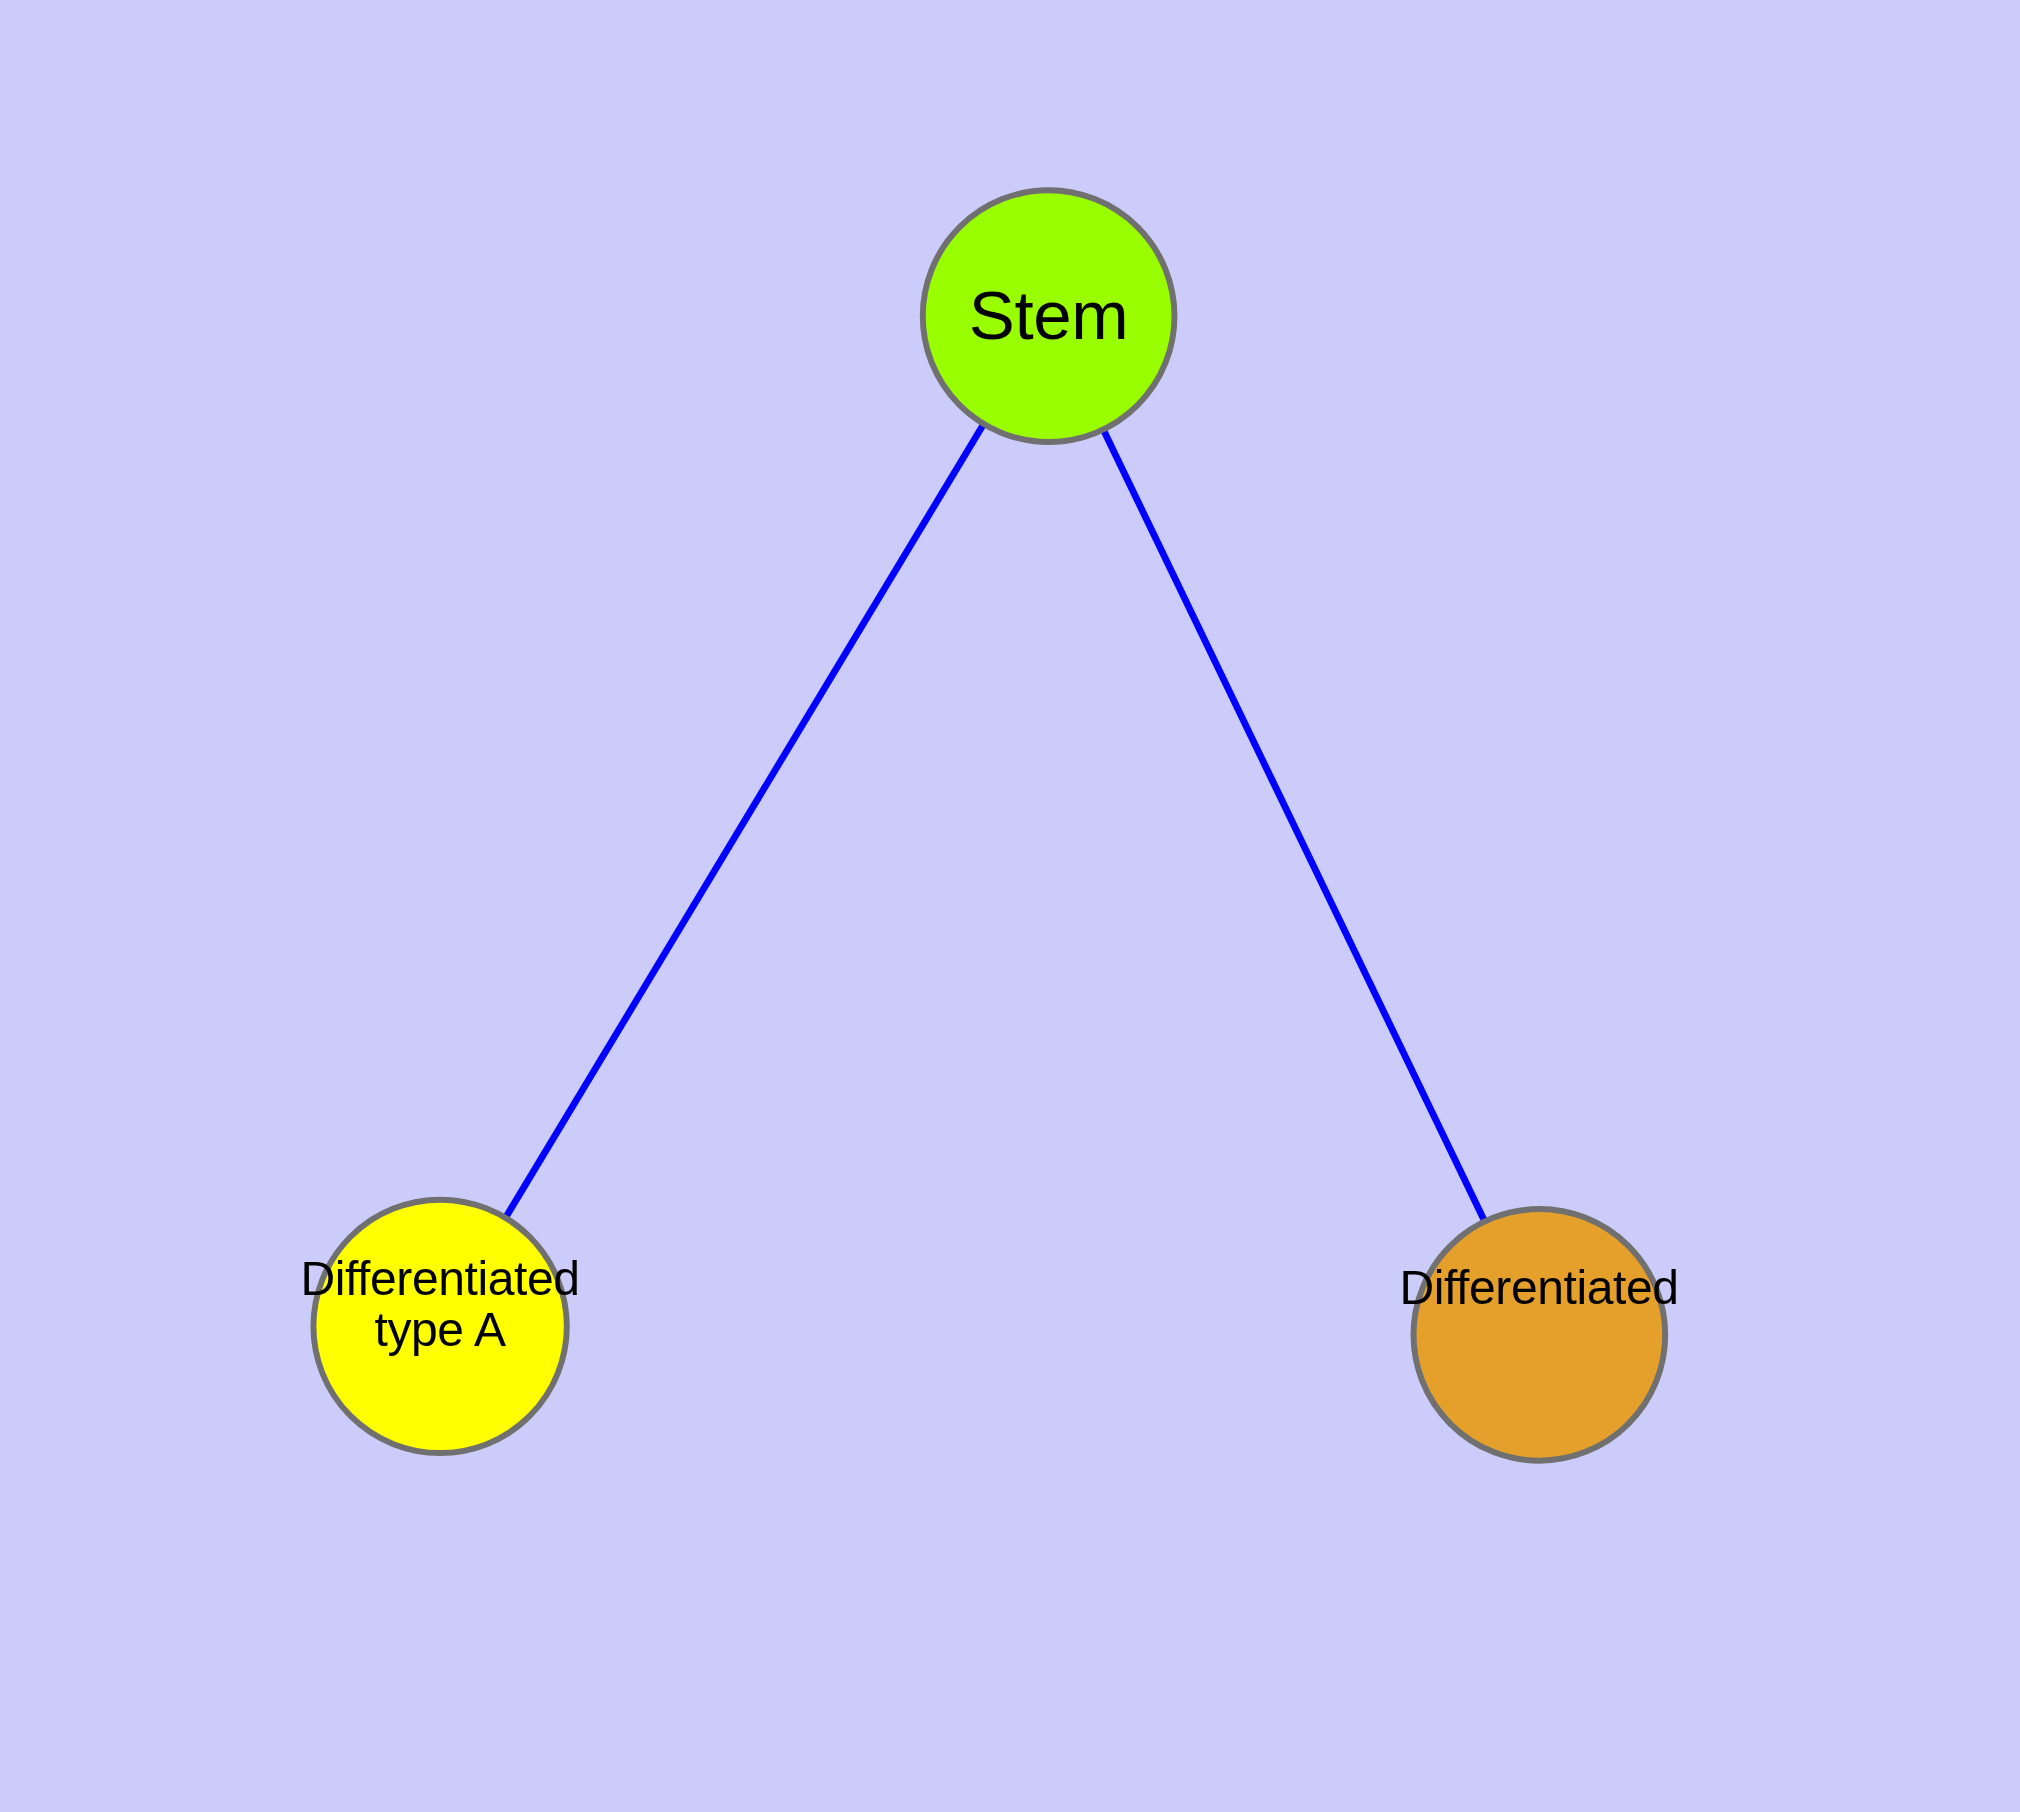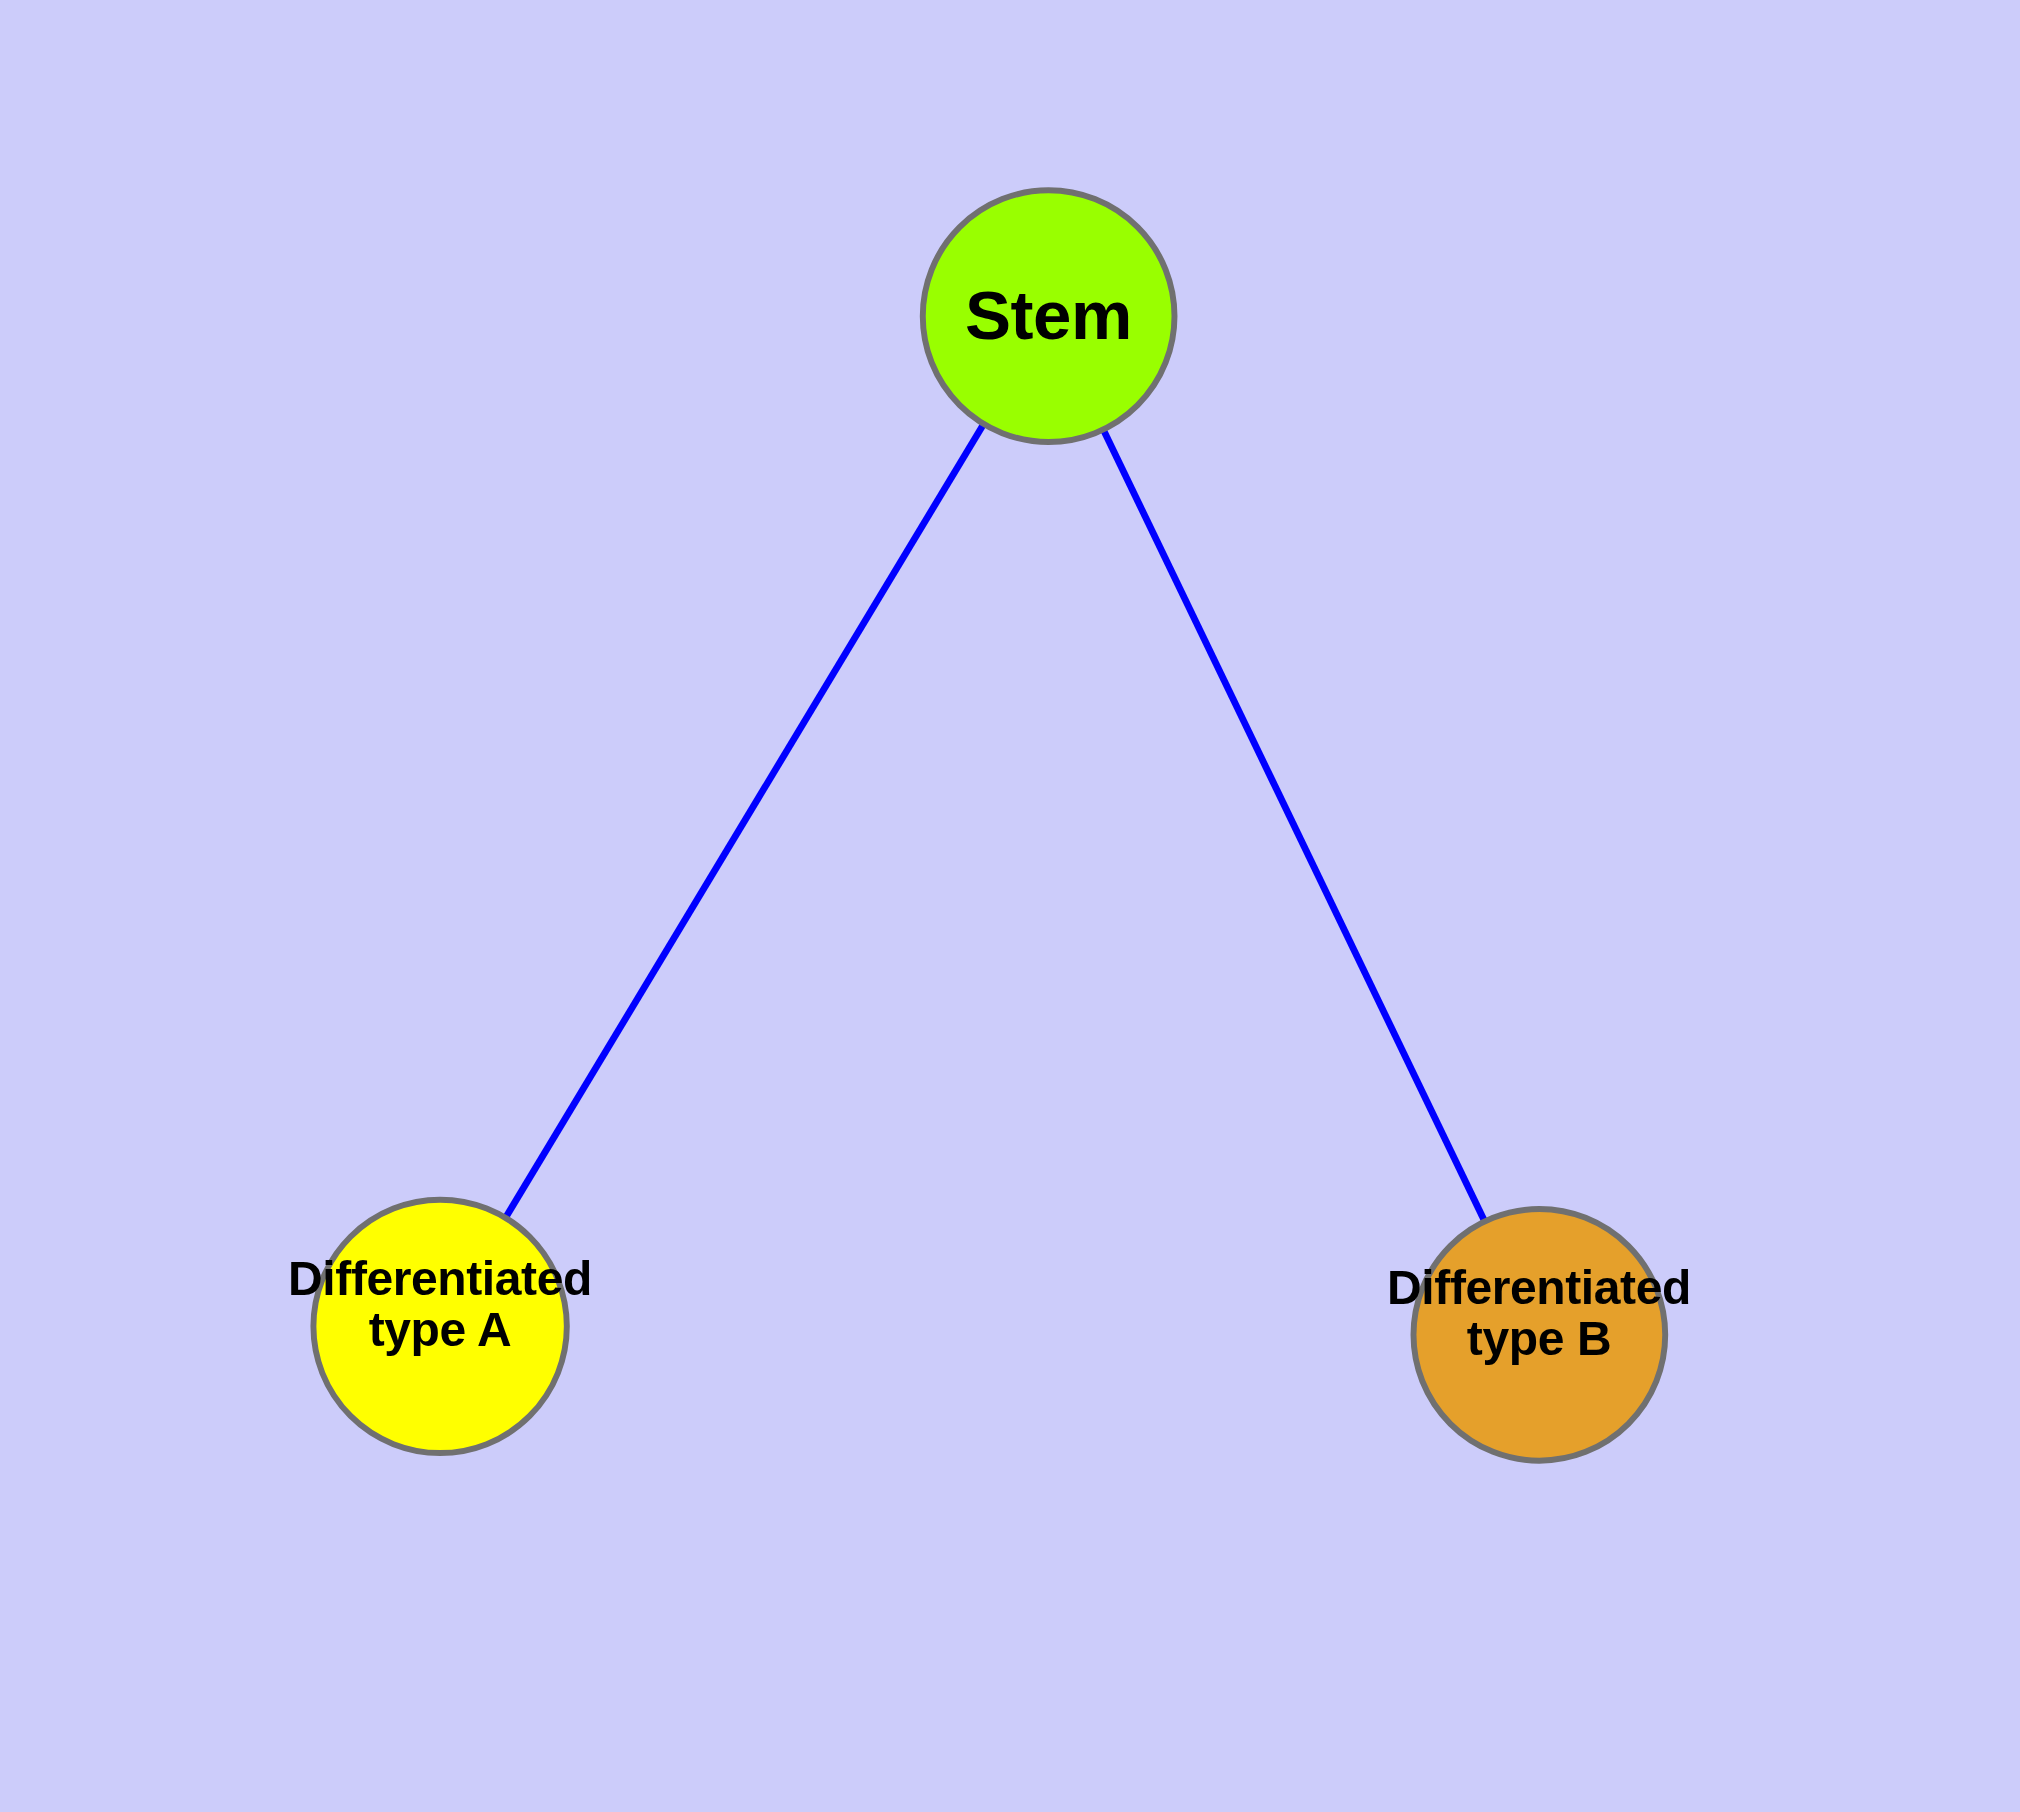"Stem" .node-label { font-weight: bold -> normal }
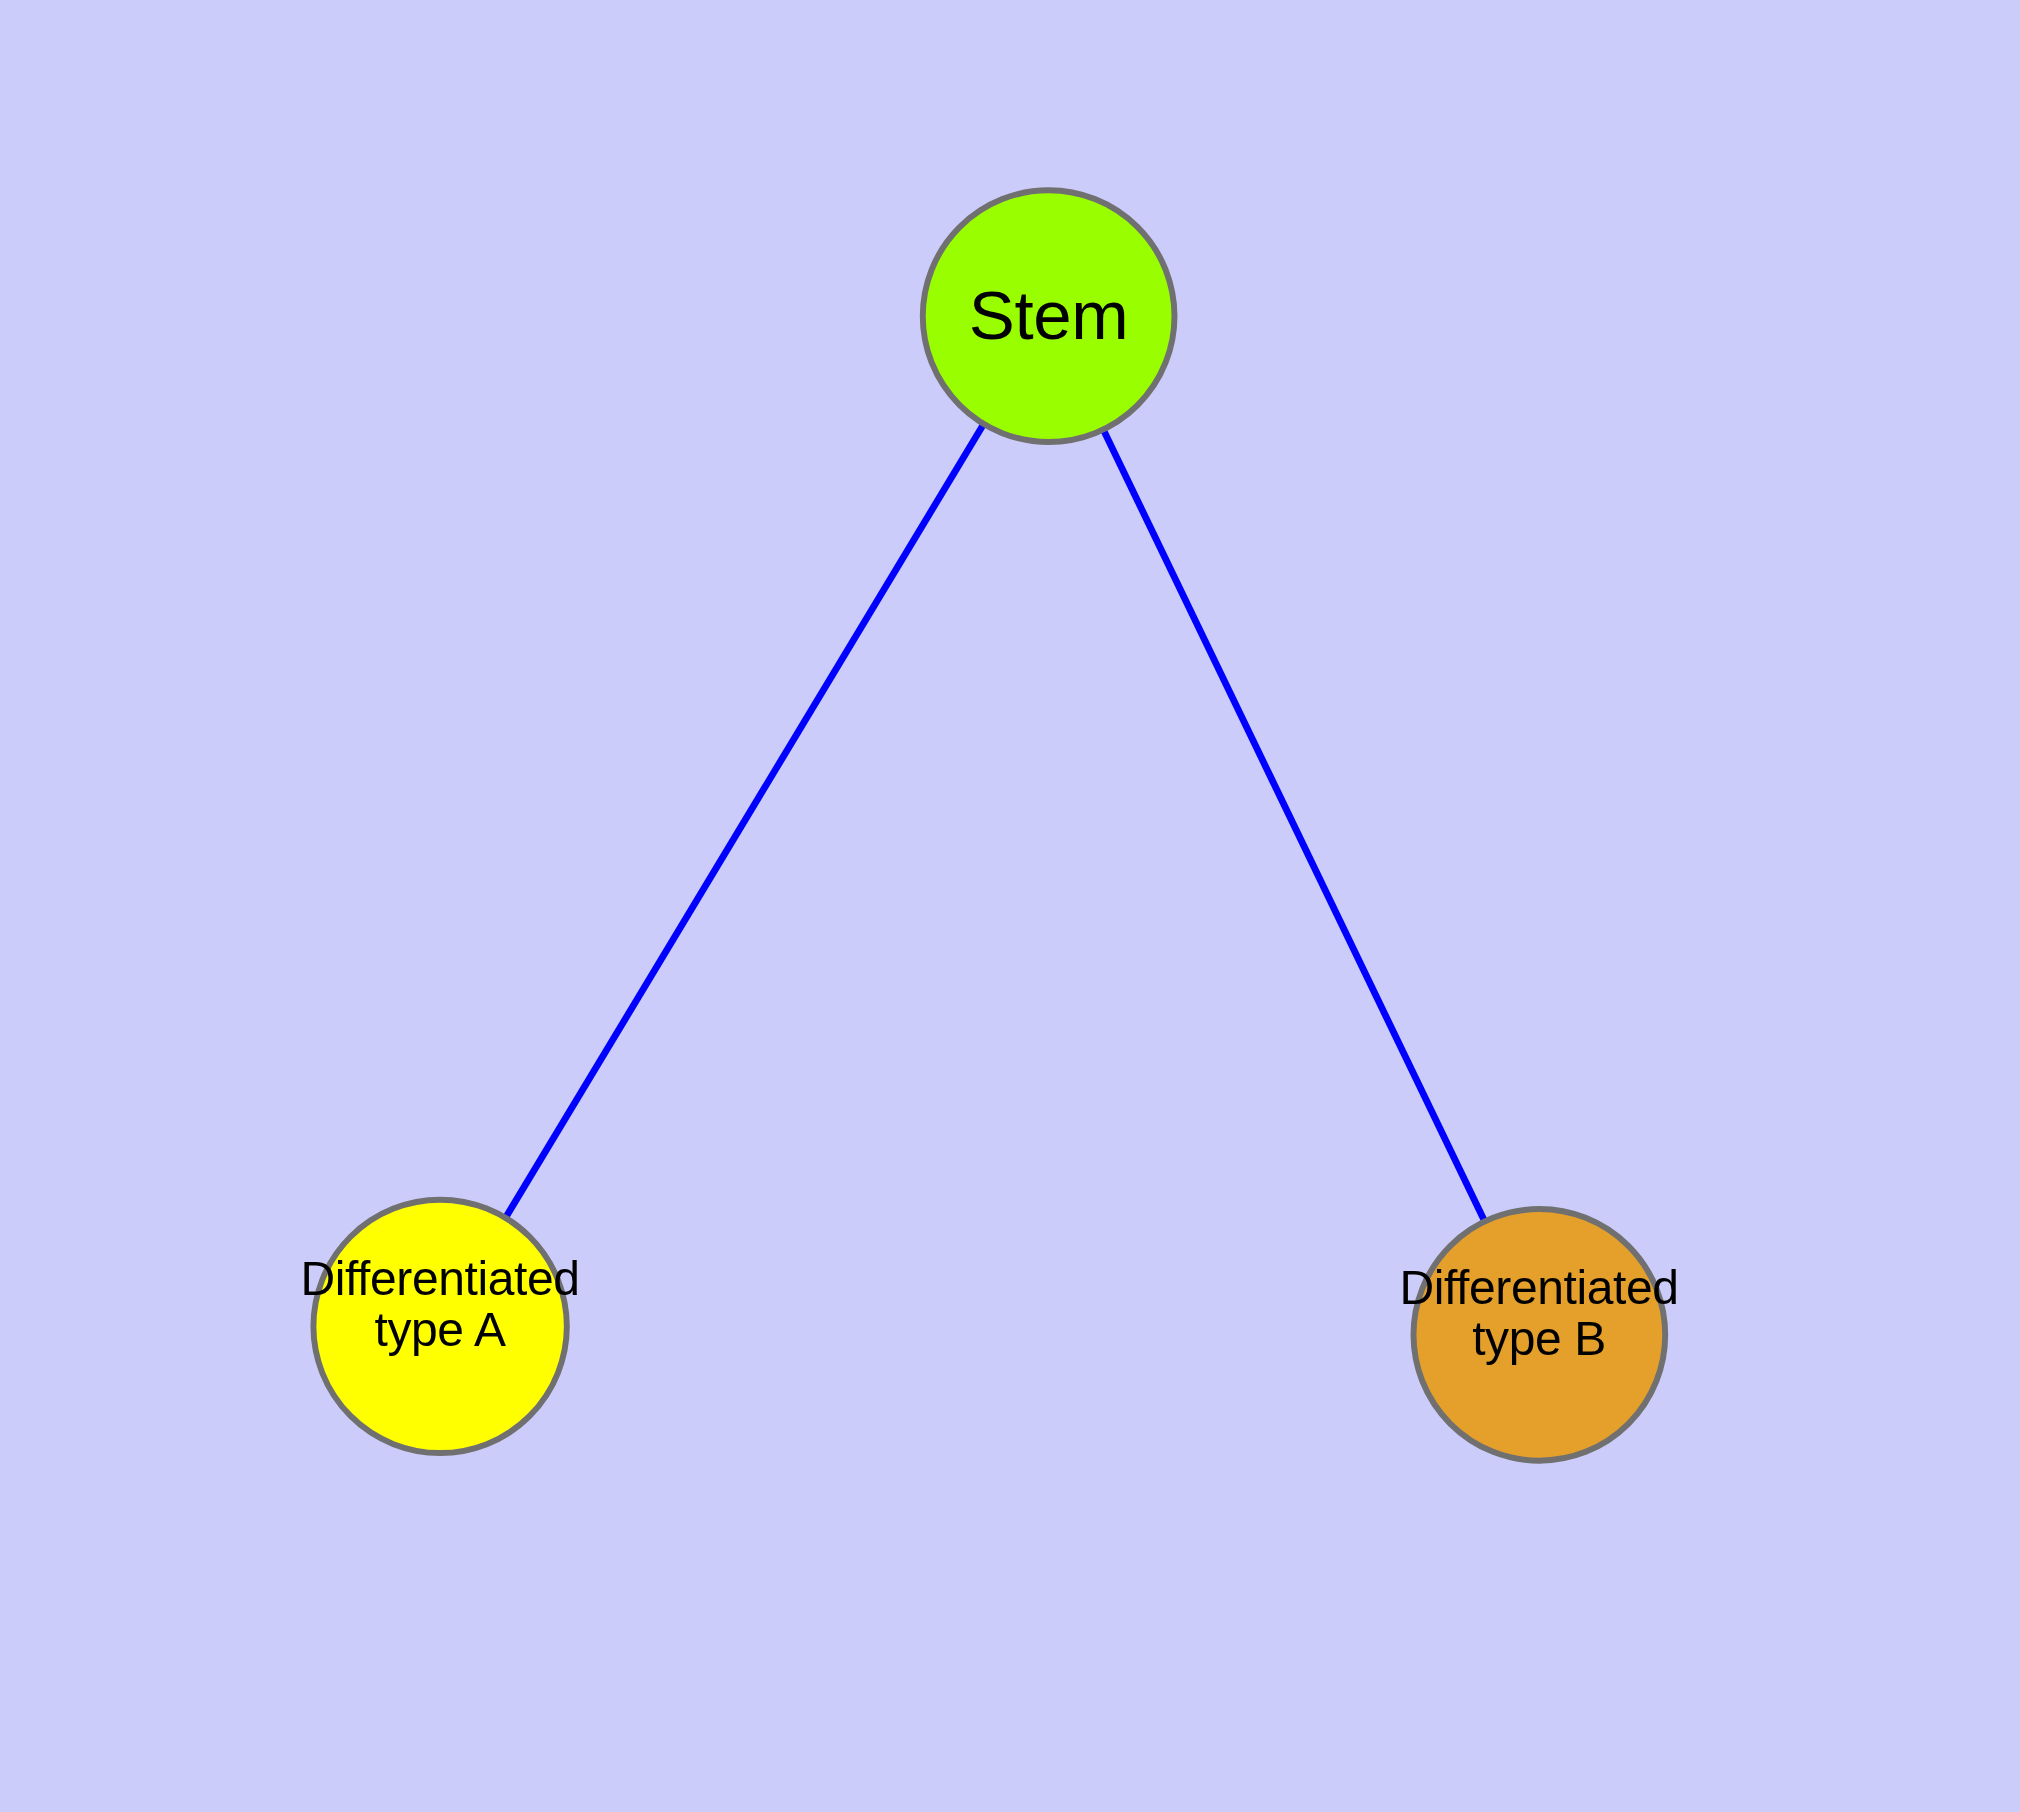"type B" span.label-line { html: <span>type B</span> -> none }
